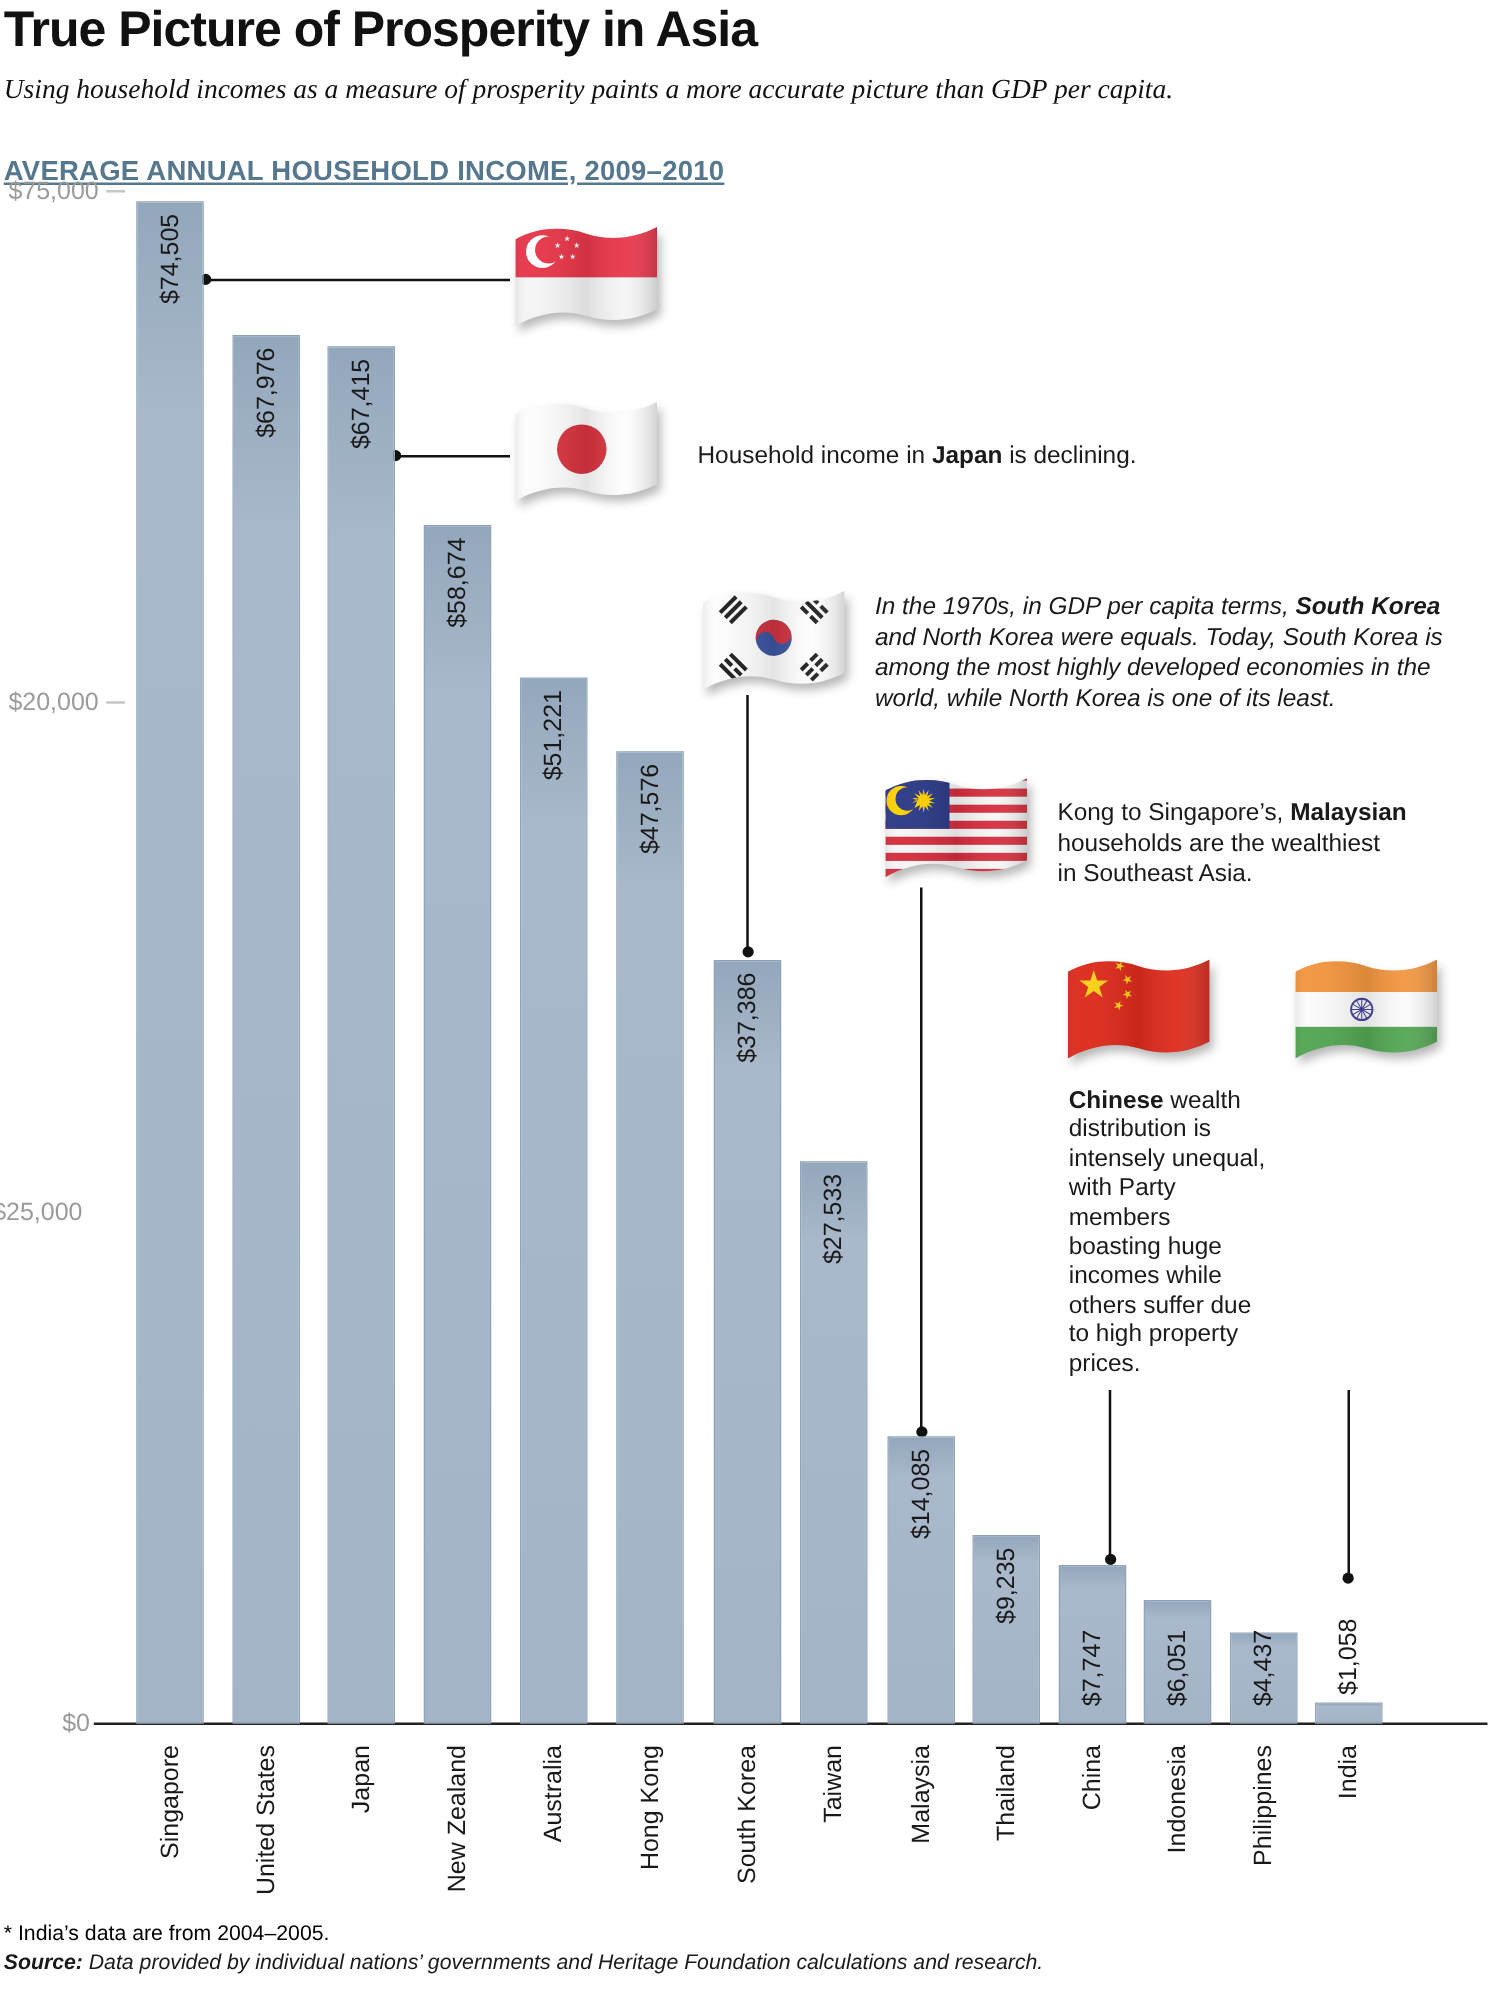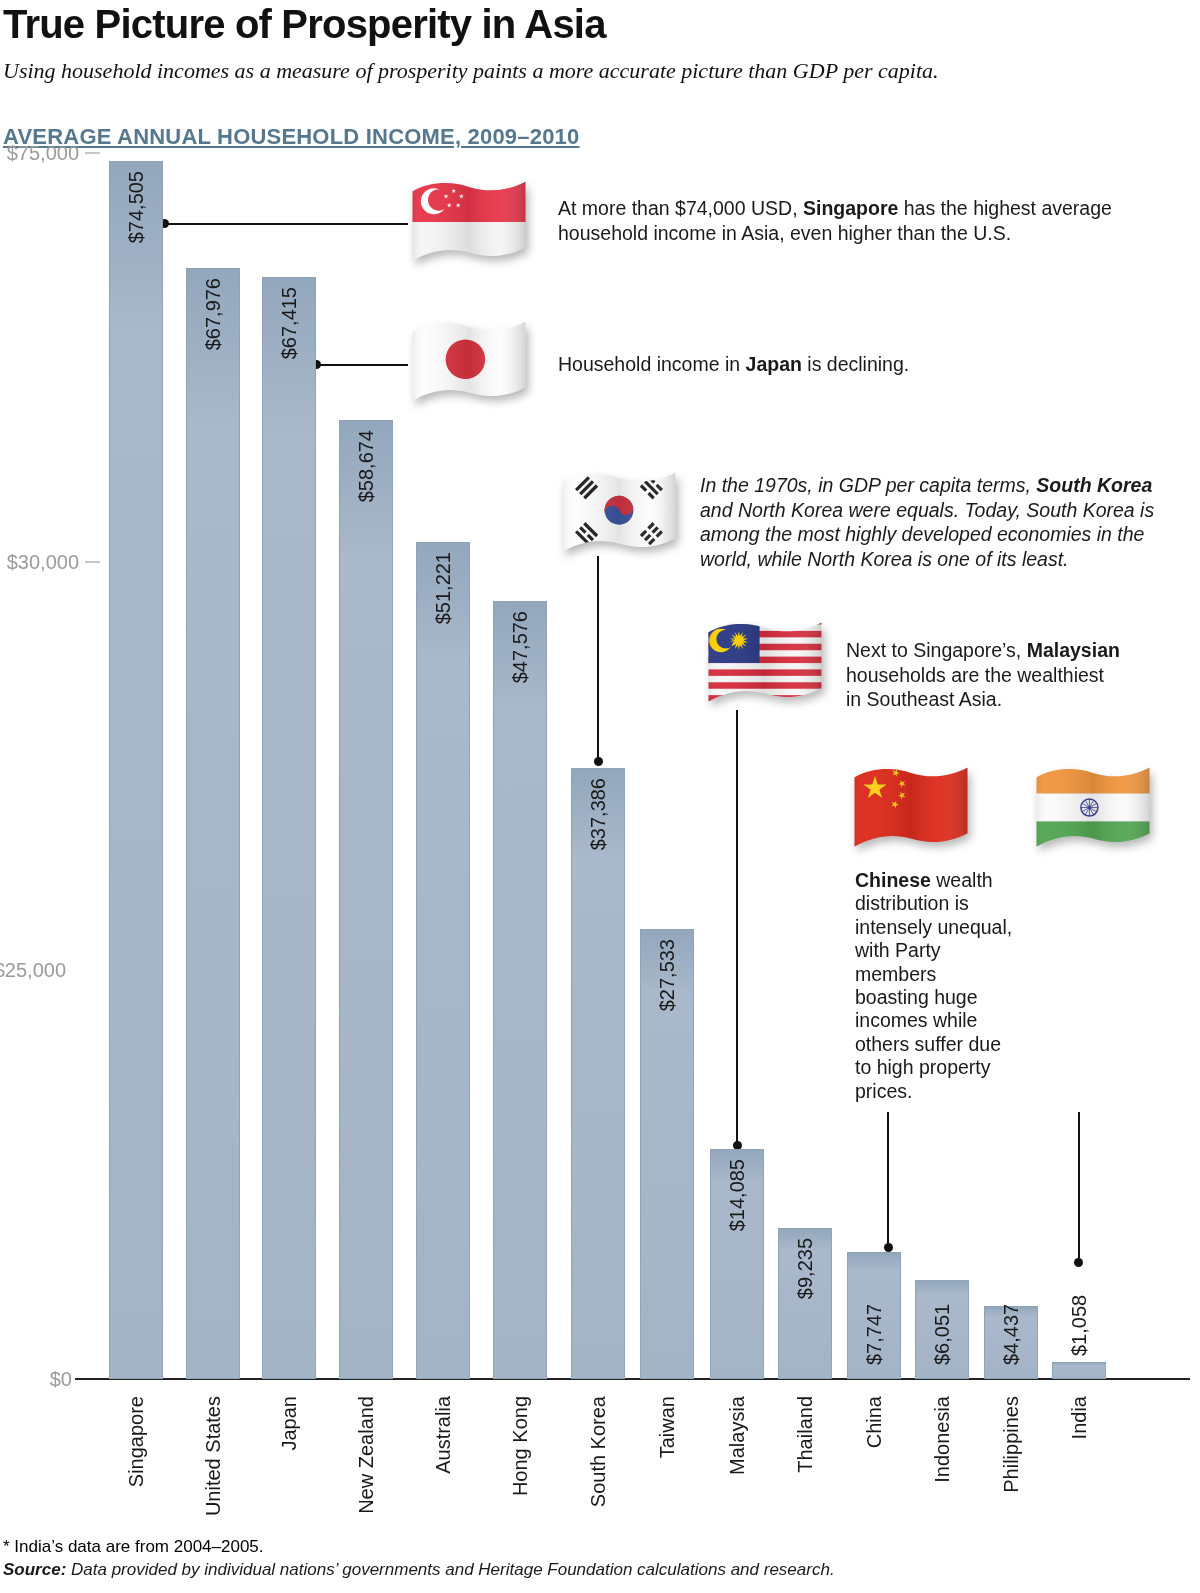"At more than $74,000 USD," div.note { html: <div><span>At more than $74,000 USD, </span><b>Singapore</b><span> has the highest average household income in Asia, even higher than the U.S.</span></div> -> none }
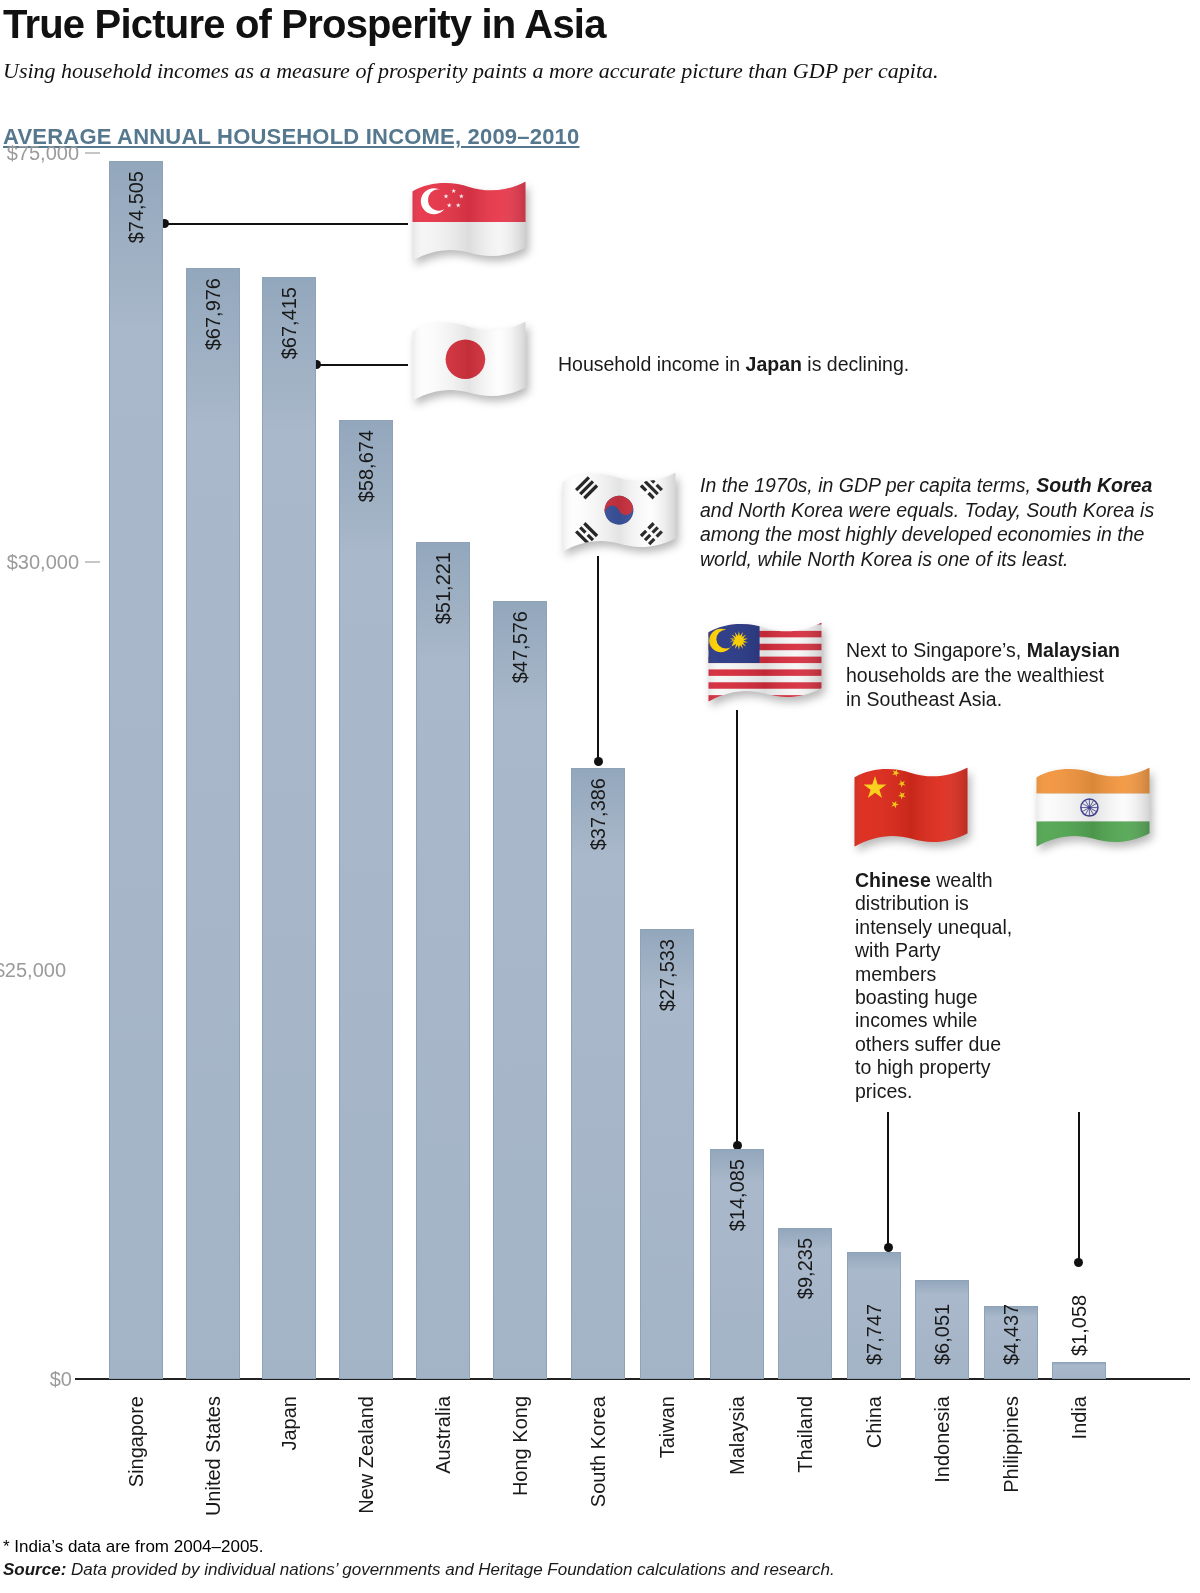"$30,000" span.tick-text { text: $30,000 -> $20,000 }
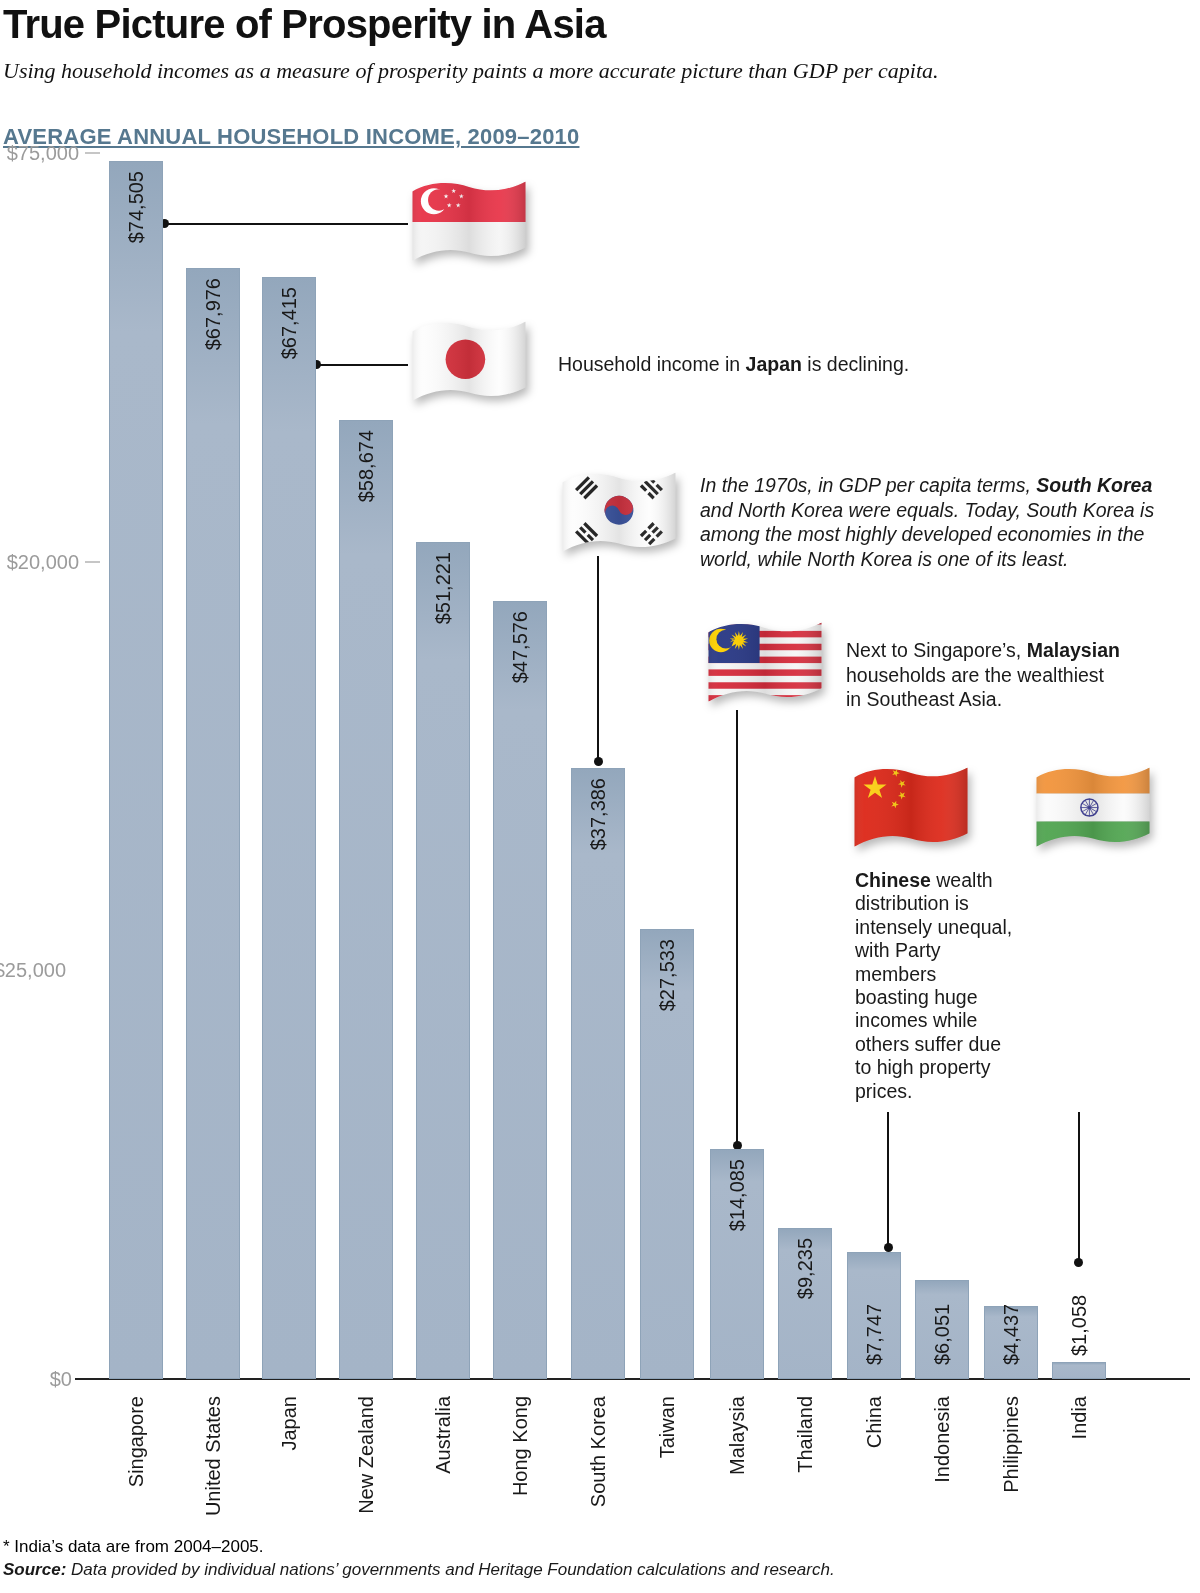"Next to Singapore’s," span { text: Next -> Kong }
